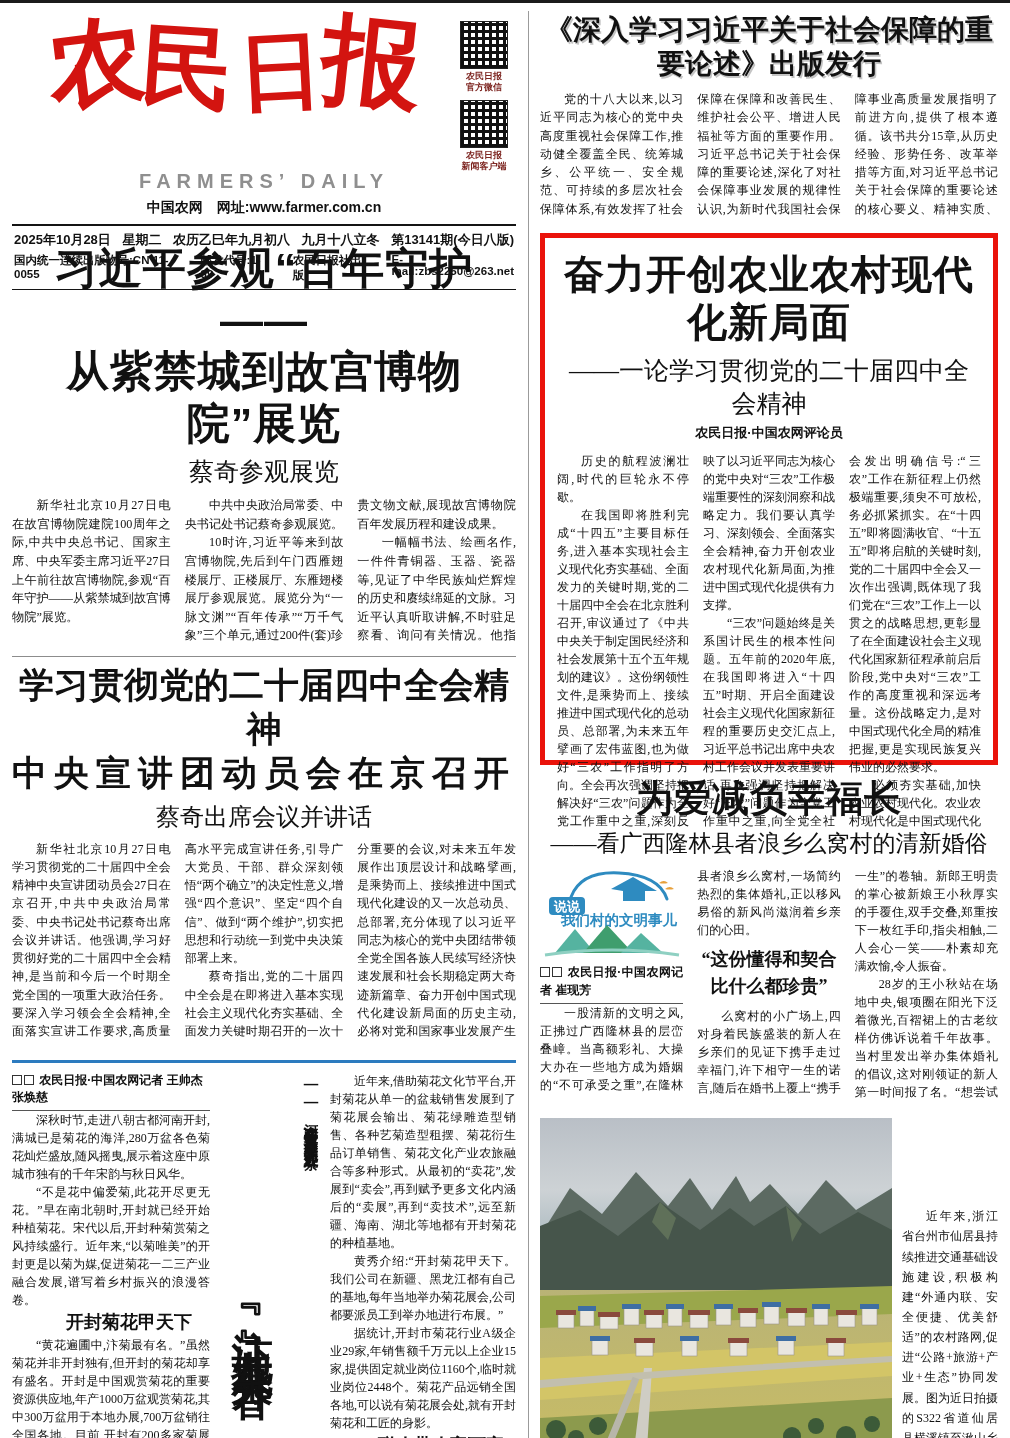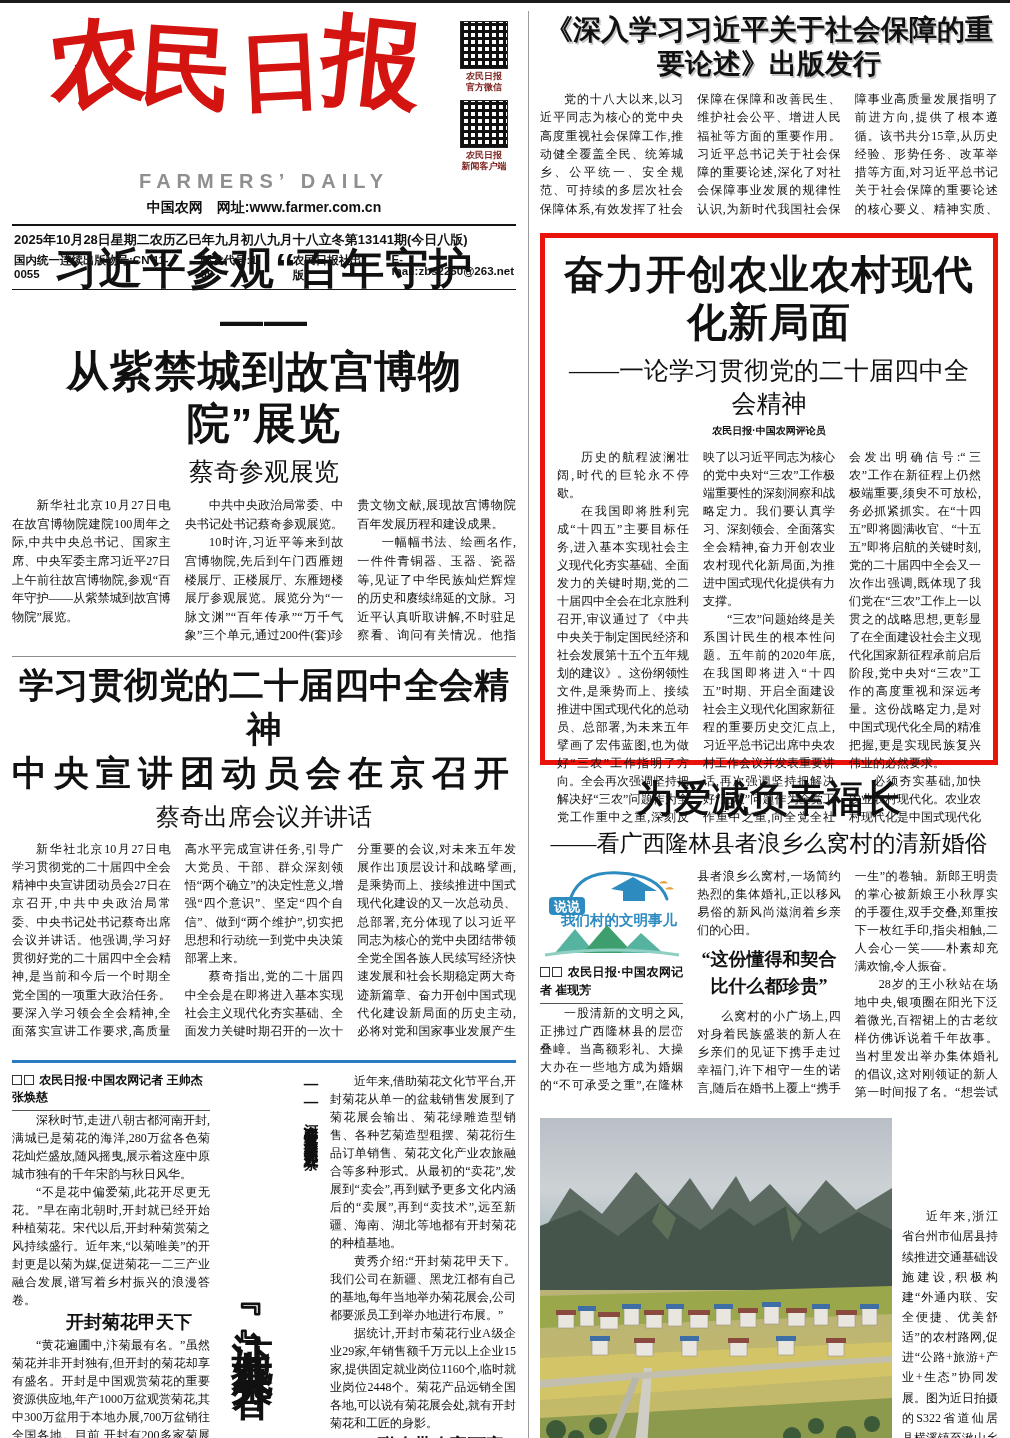"2025年10月28日" .dl-row { justify-content: flex-start -> space-between }
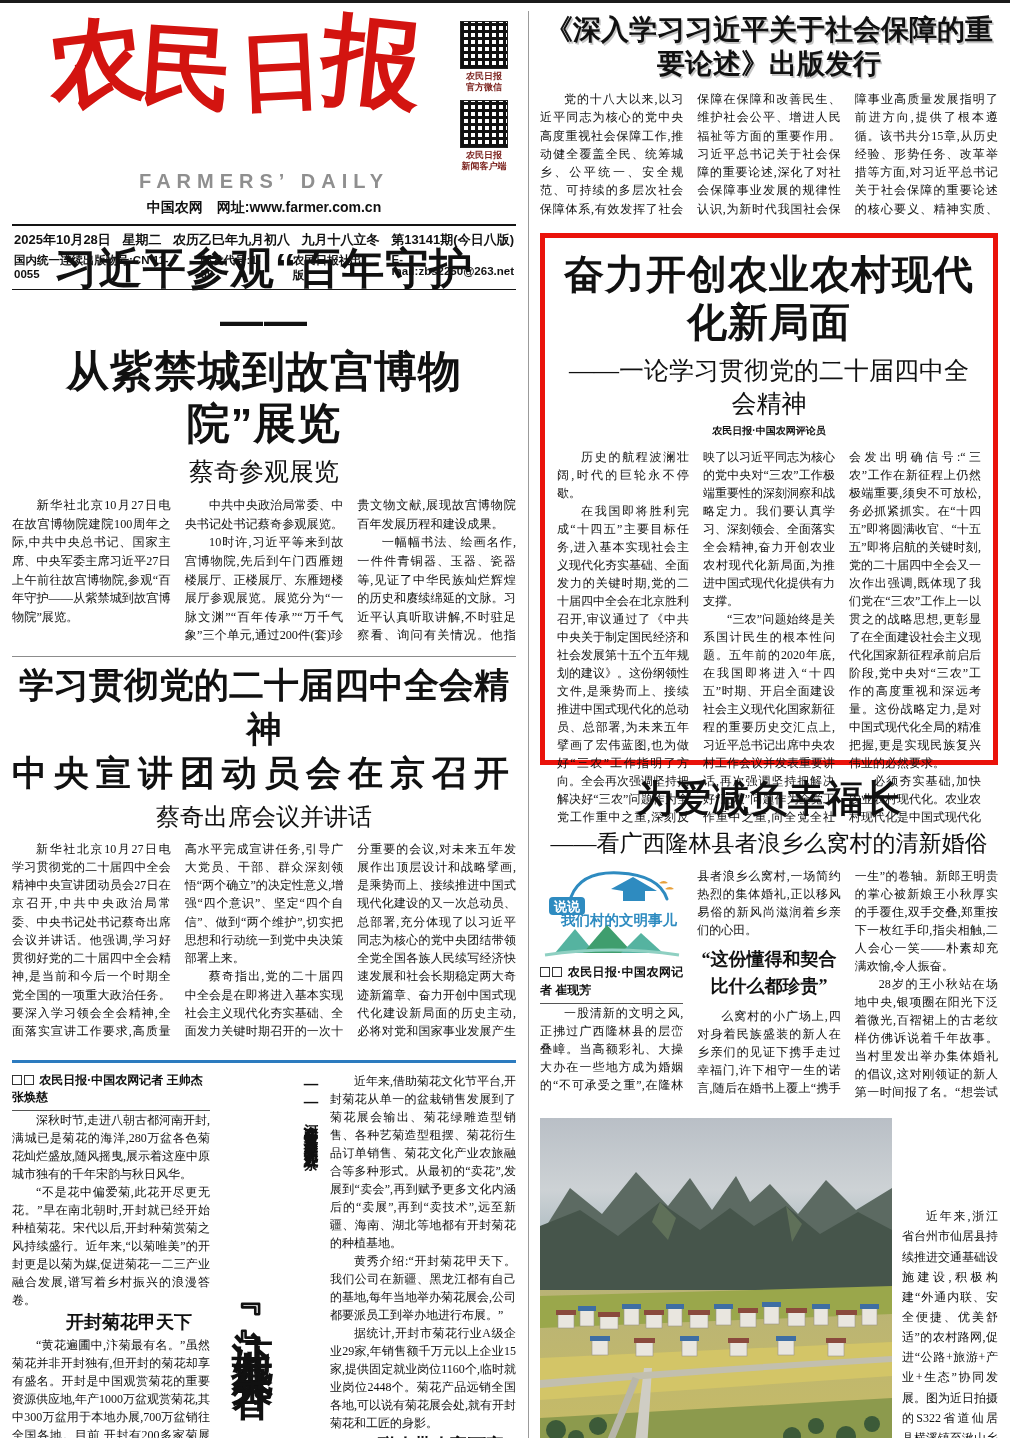"农民日报·中国农网评论员" .redbox .byline { font-size: 10px -> 13px }
